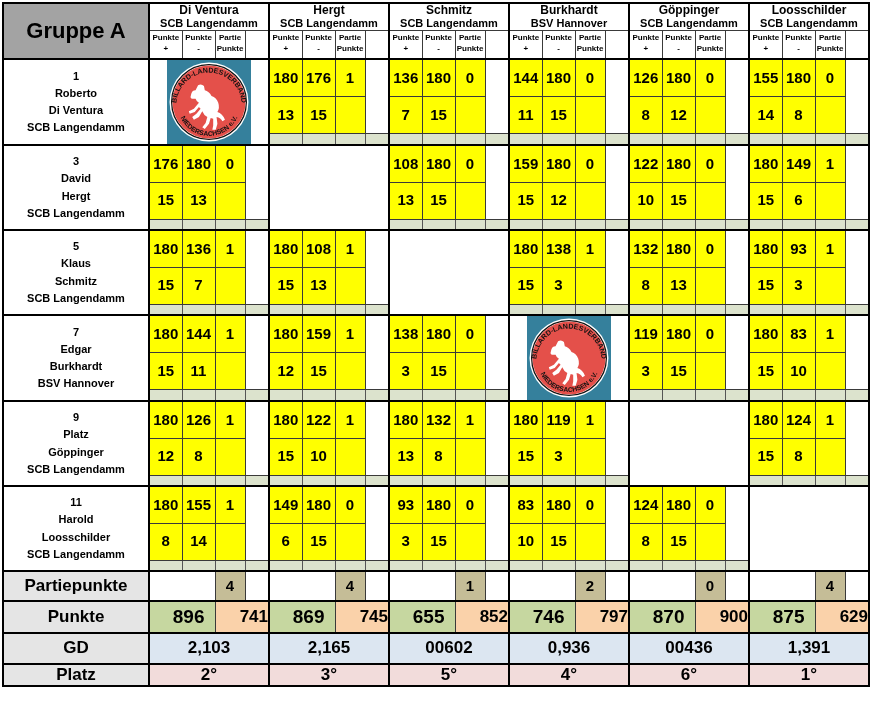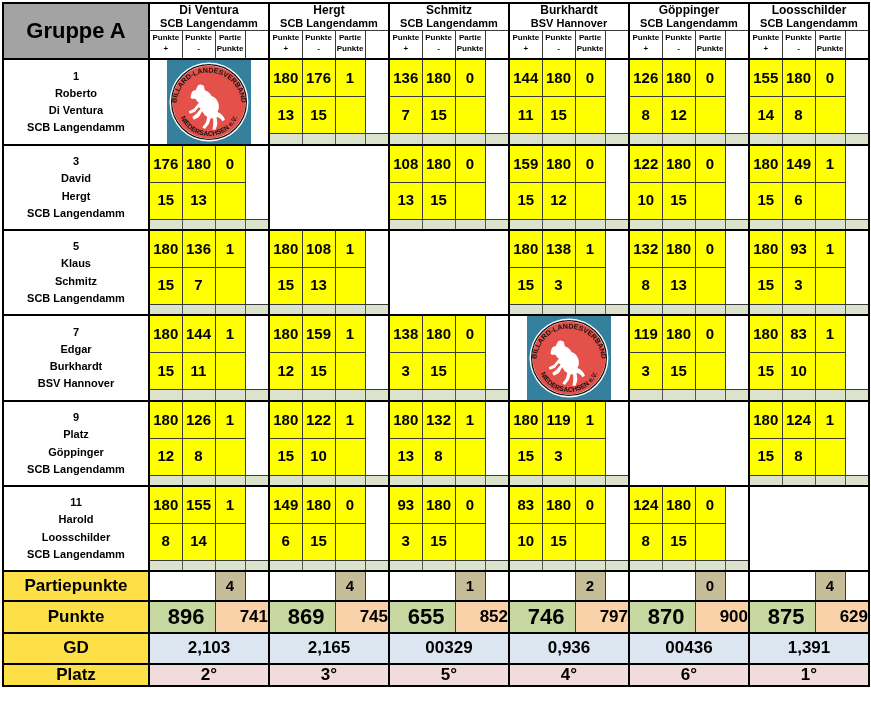"Partiepunkte" .slabel { background: #fde047 -> #e5e5e5 }
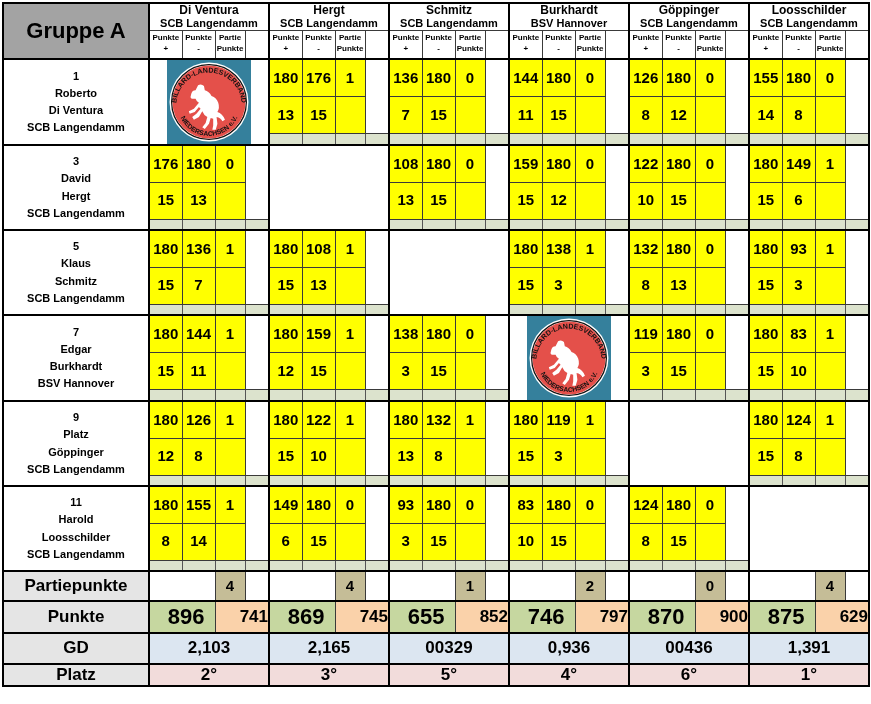"896" .pg { font-size: 22px -> 19px }
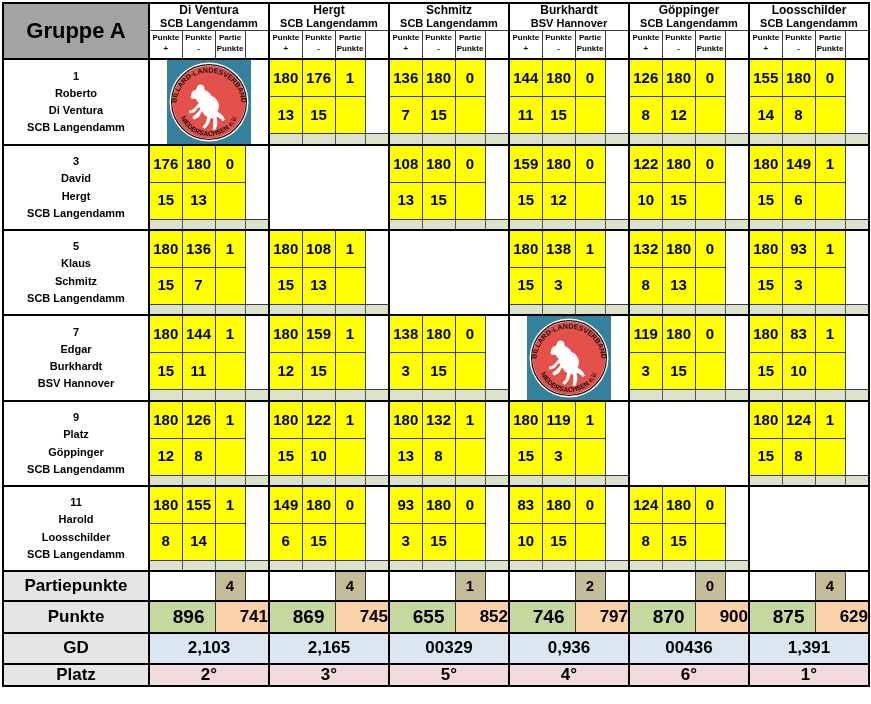"00329" td.gdv { text: 00329 -> 00602 }
